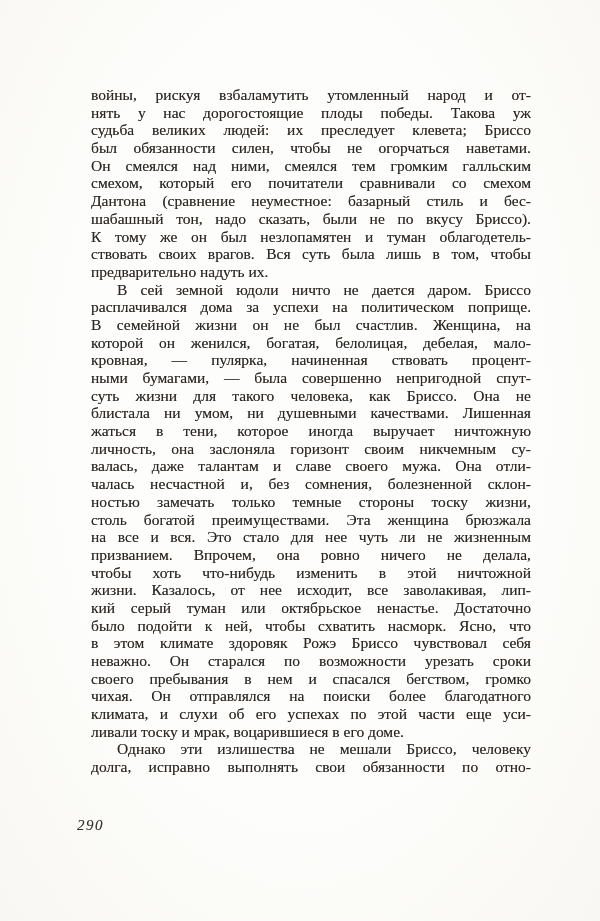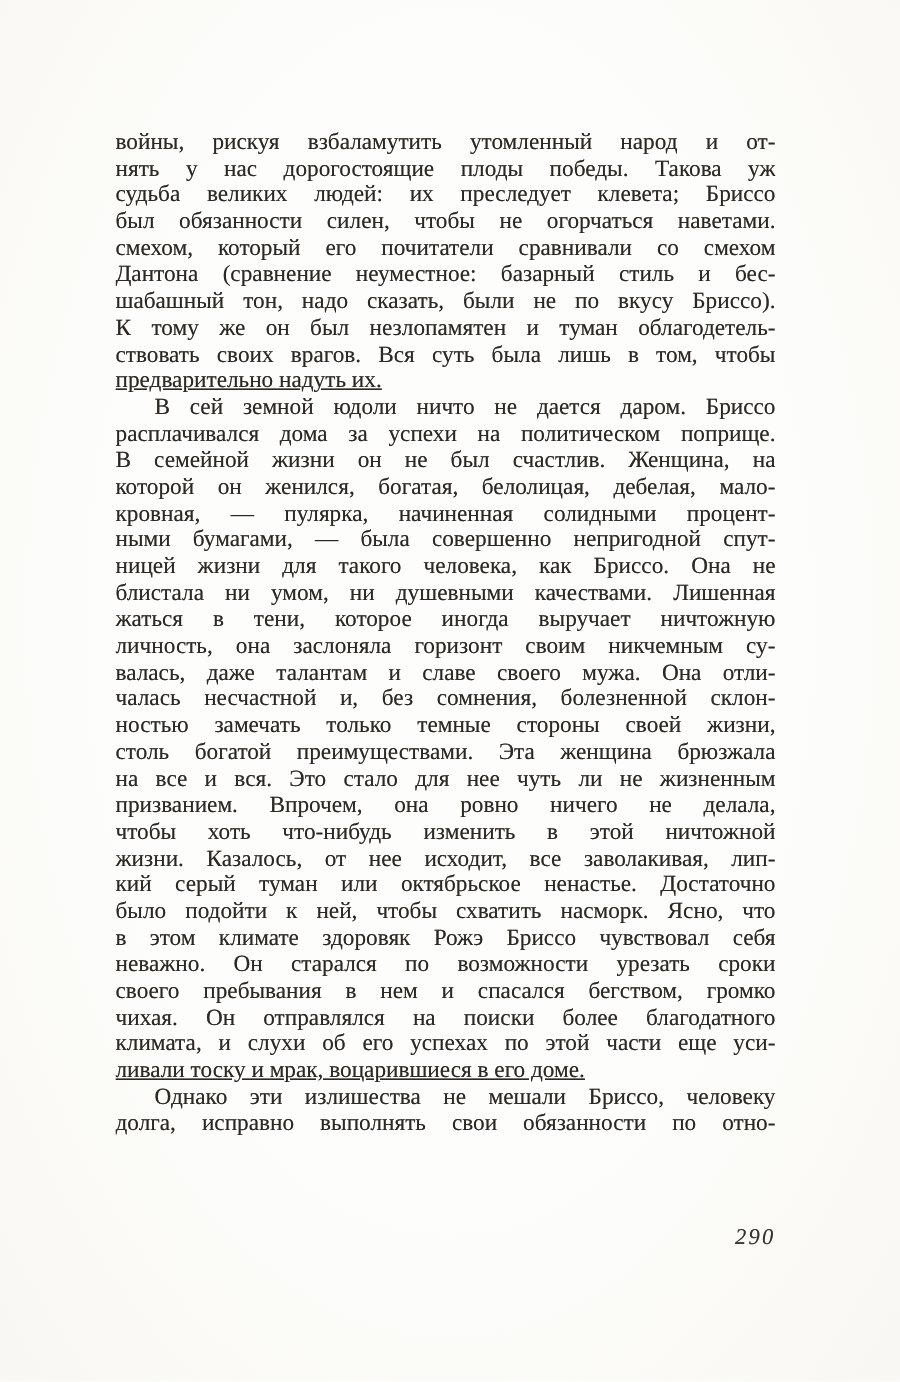"войны, рискуя взбаламутить утомленный" .text-block { left: 77px -> 91px }
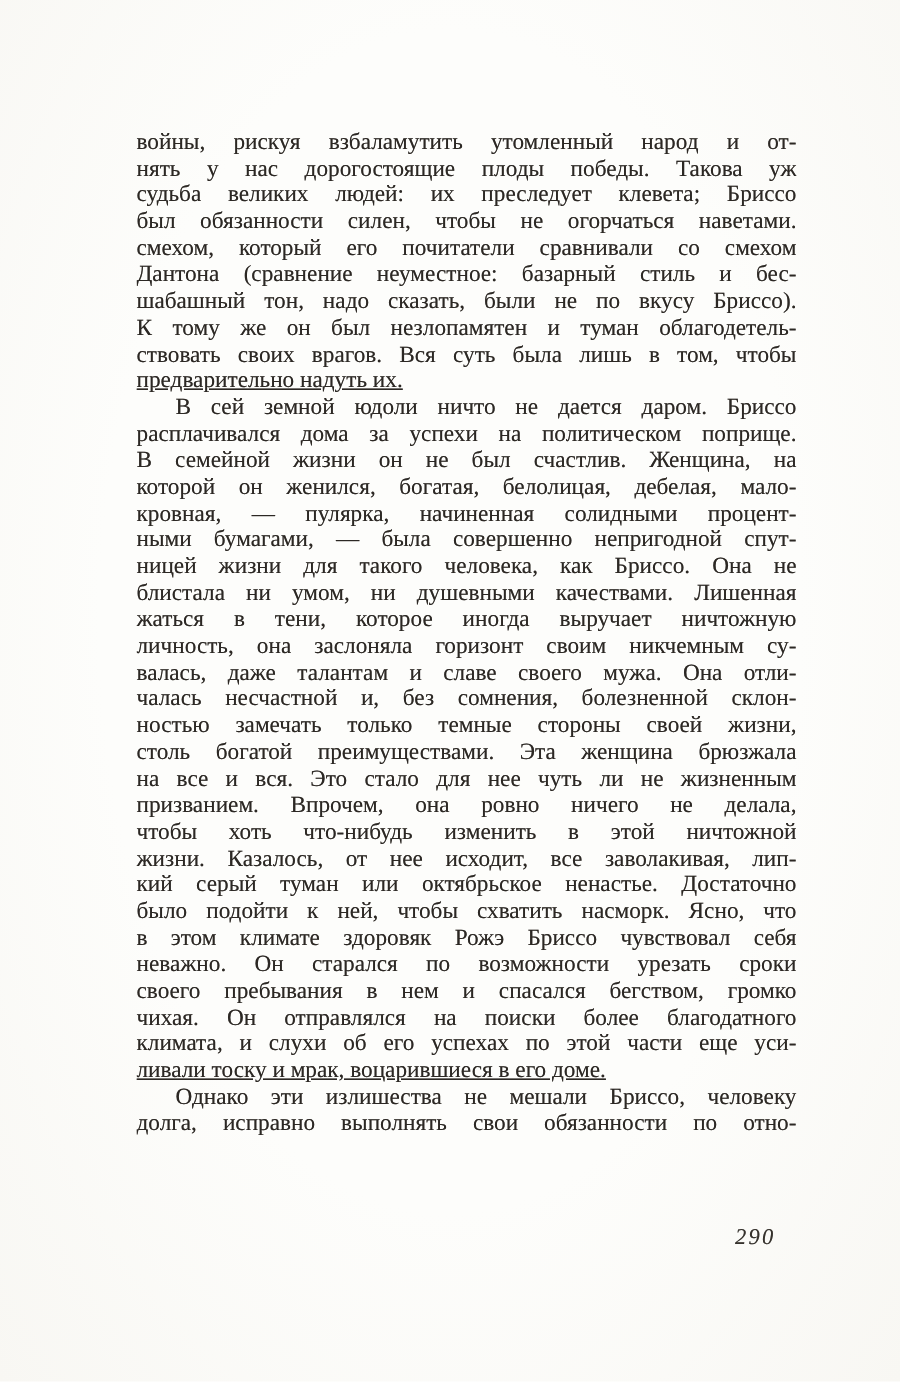"Он смеялся над ними, смеялся" div.line { html: none -> <div>Он смеялся над ними, смеялся тем громким галльским</div> }
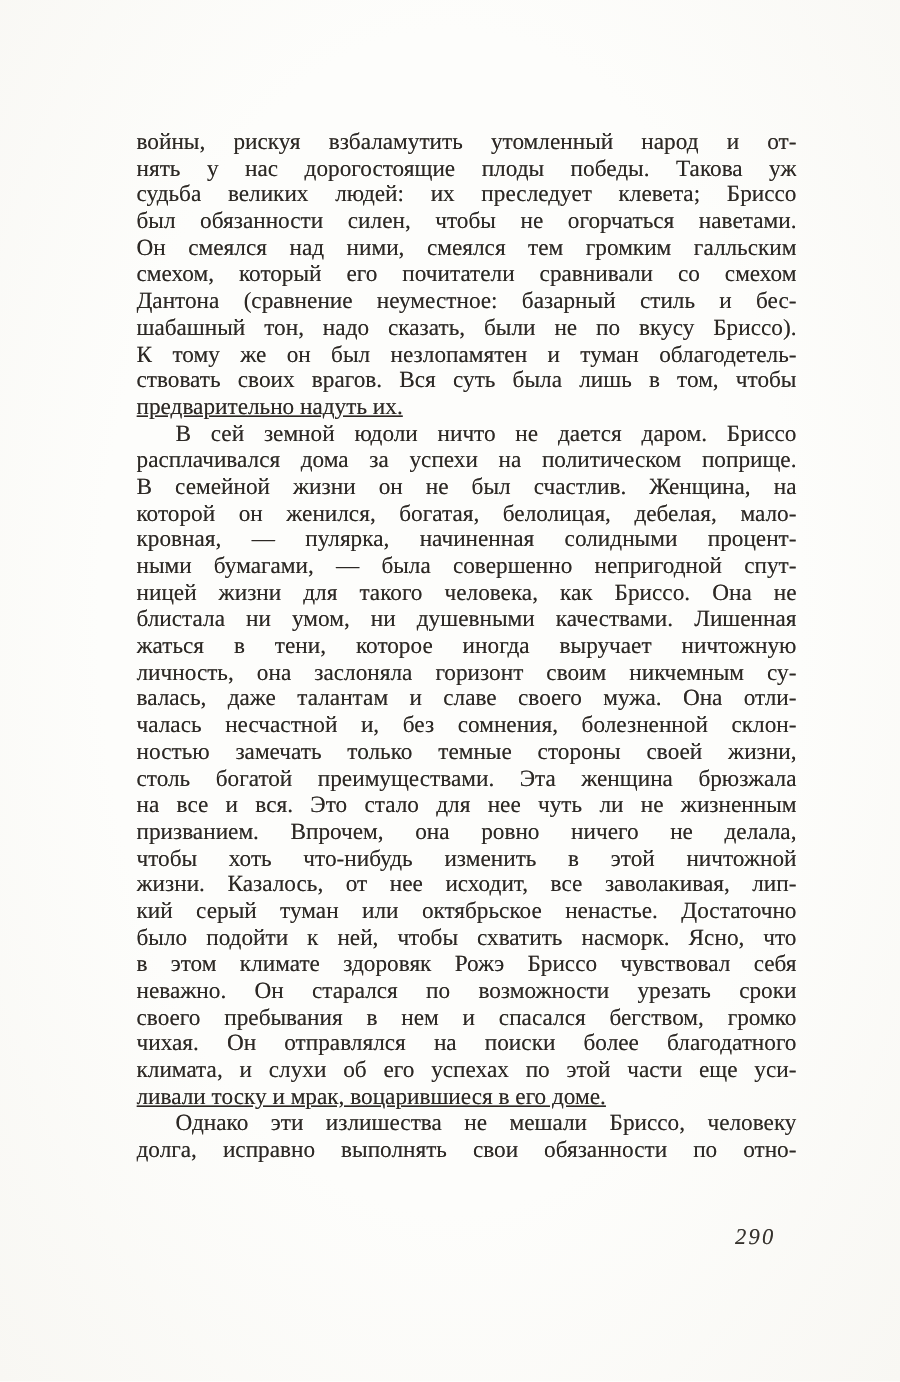"предварительно надуть их." .line.para-end { text-decoration: underline -> none }
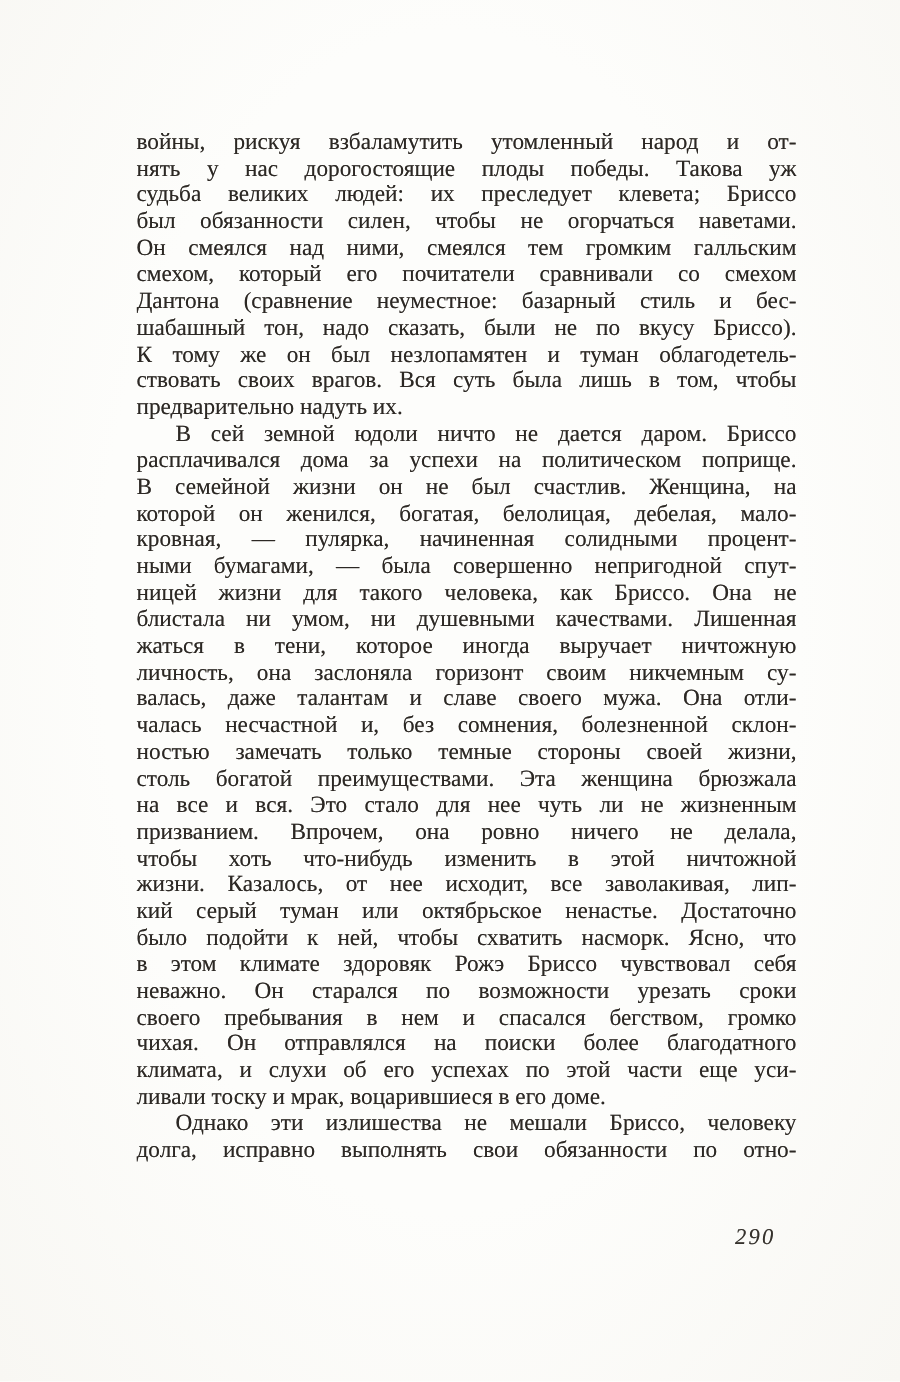"кровная, — пулярка, начиненная солидными" div.line { text: солидными -> ствовать }
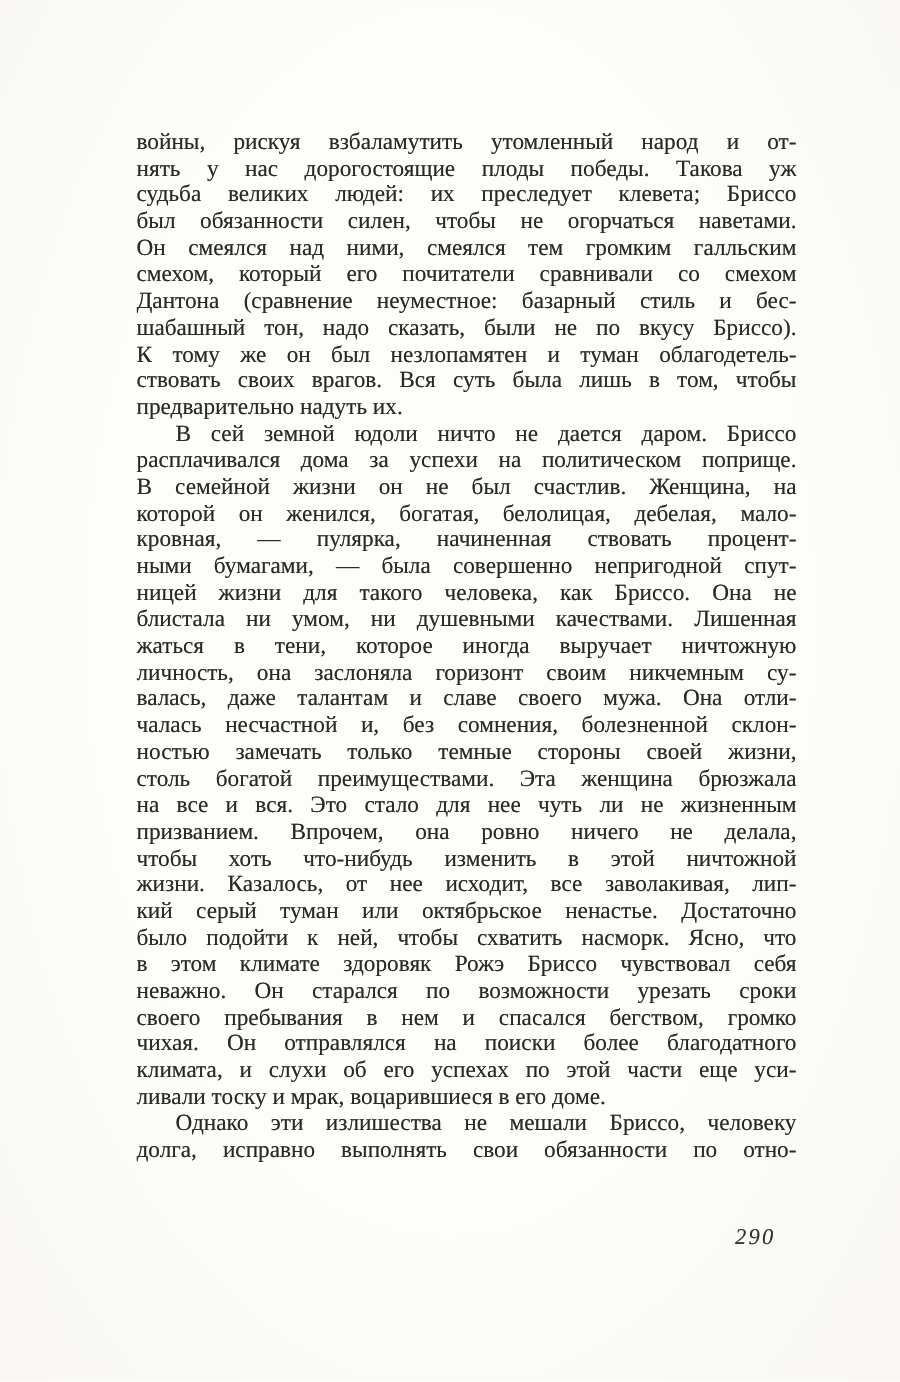"ницей жизни для такого человека," div.line { text: ницей -> суть }
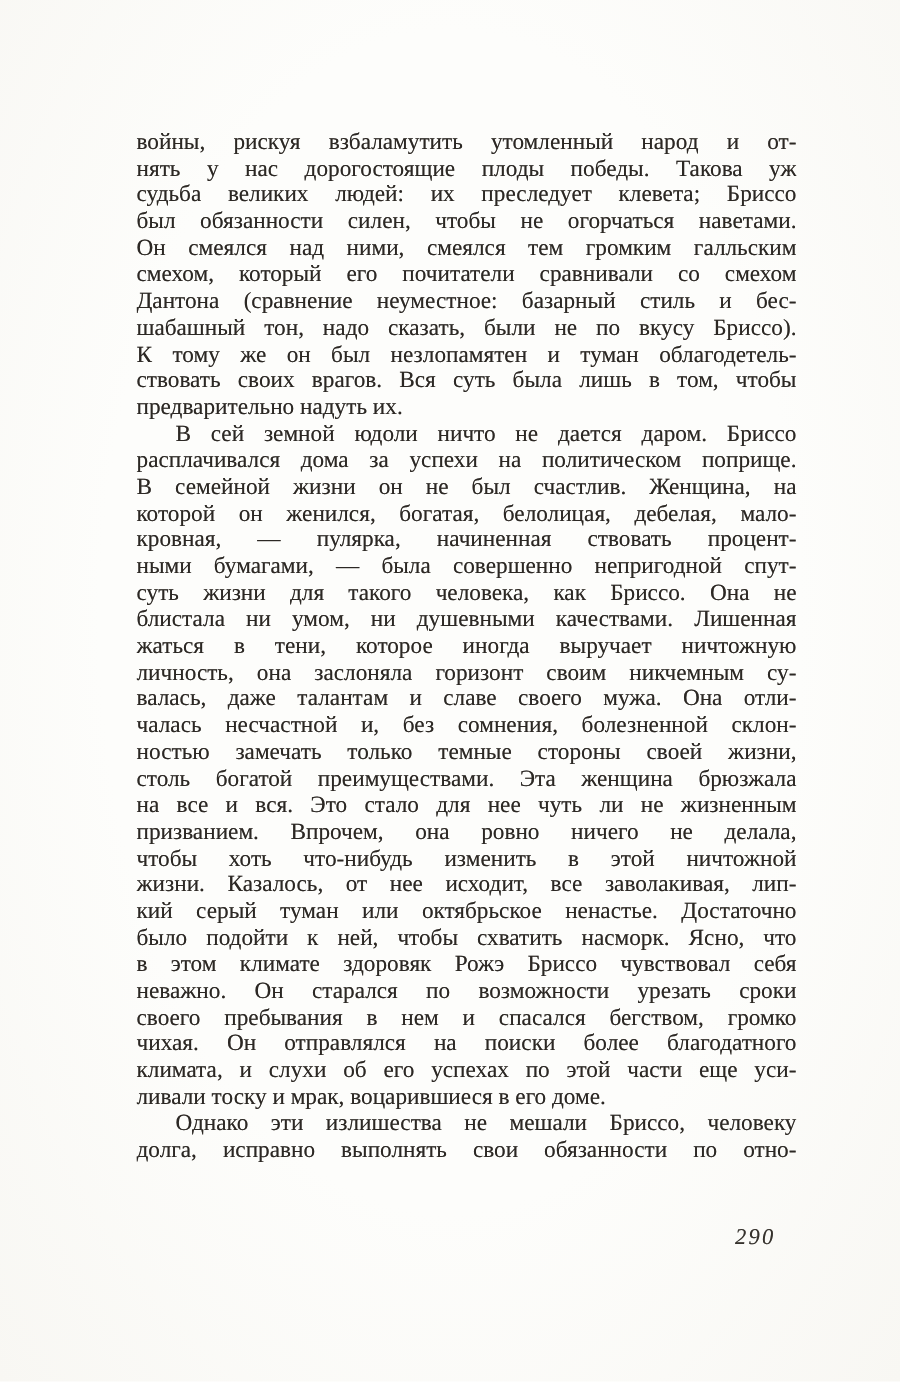"ностью замечать только темные стороны" div.line { text: своей -> тоску }
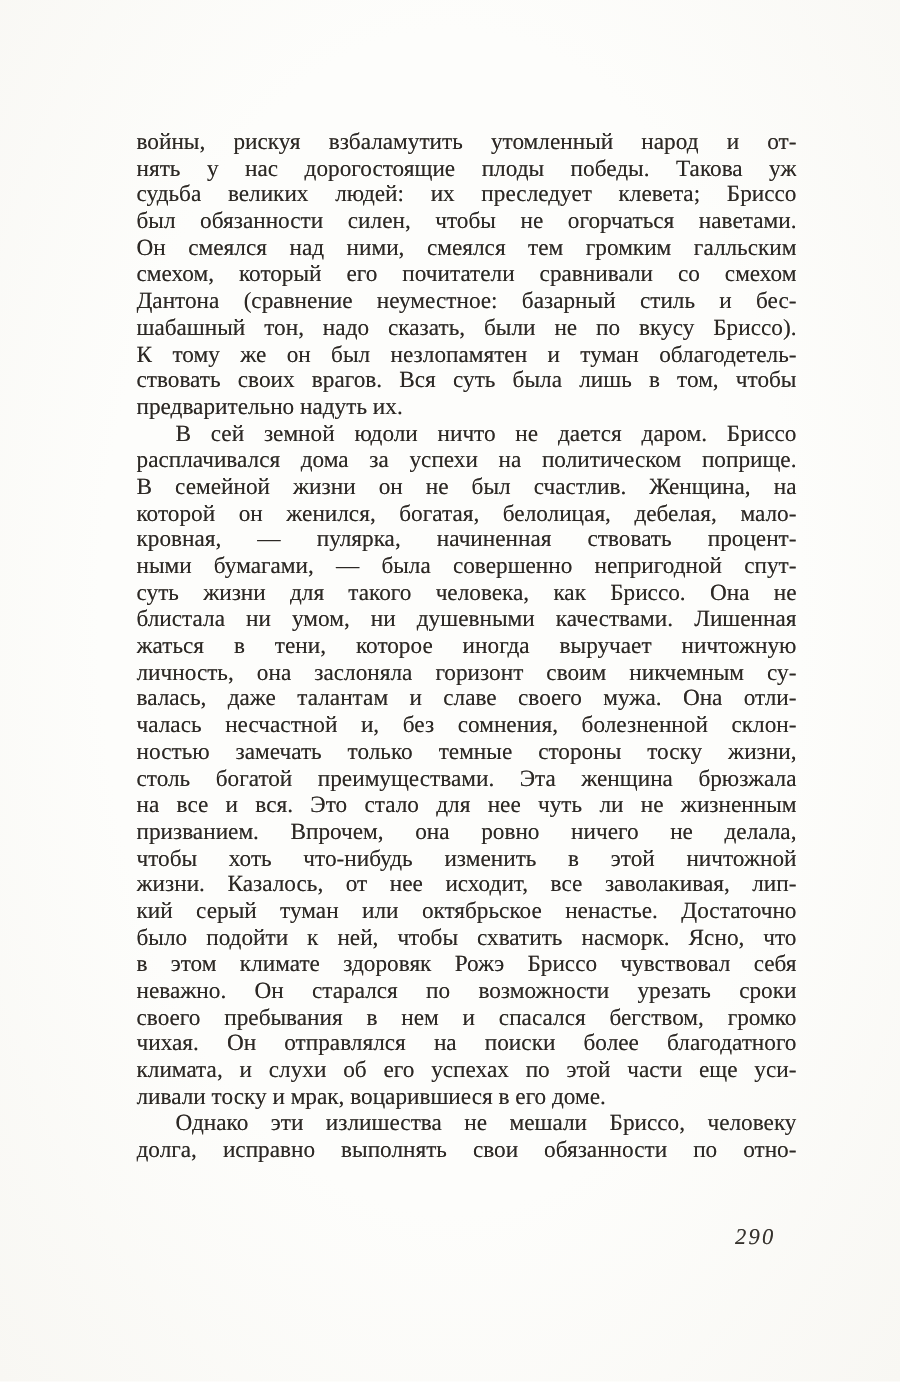"290" .page-number { text-align: right -> left }
